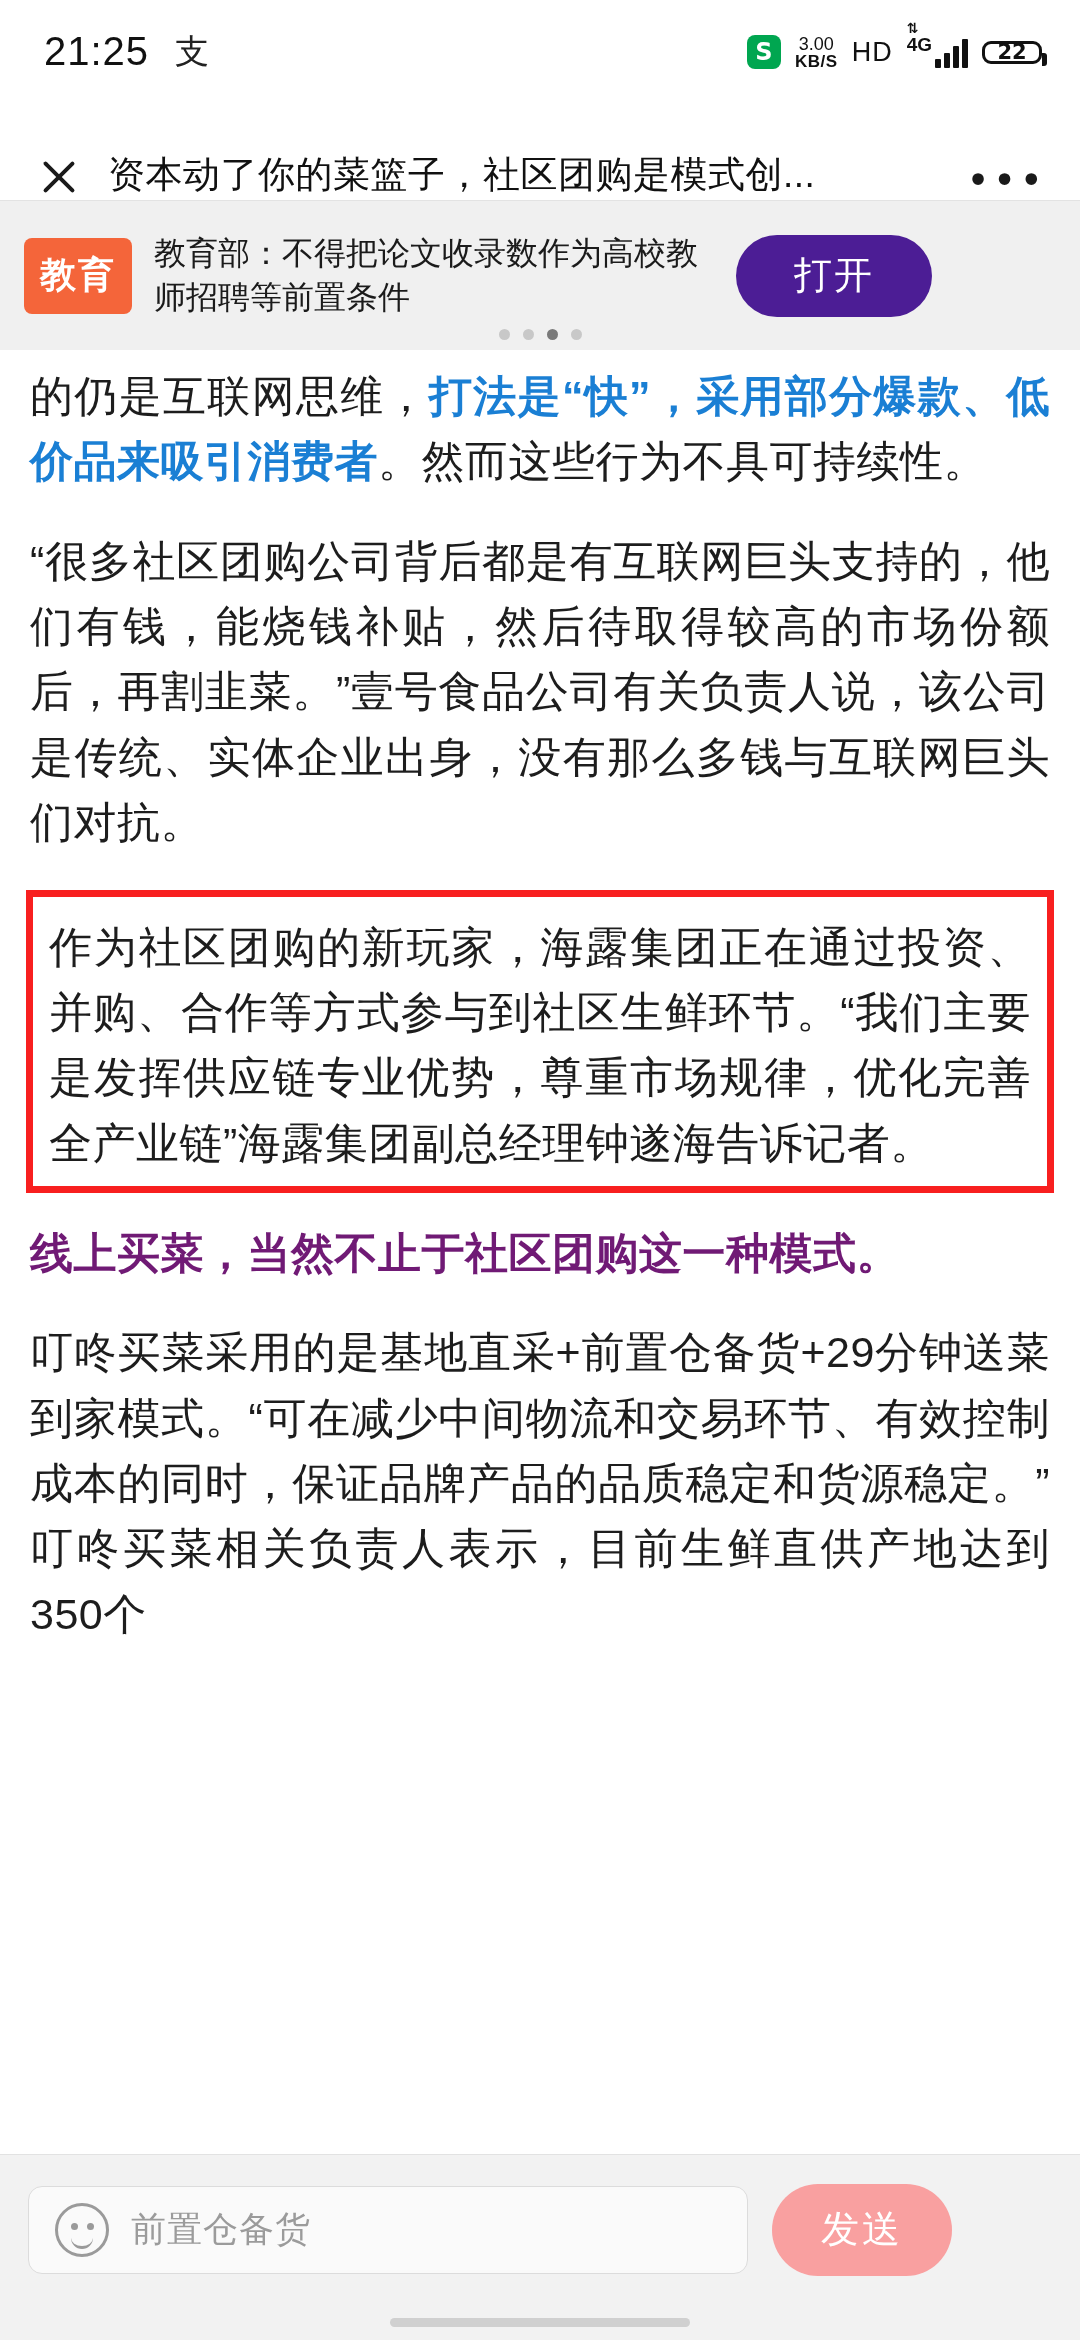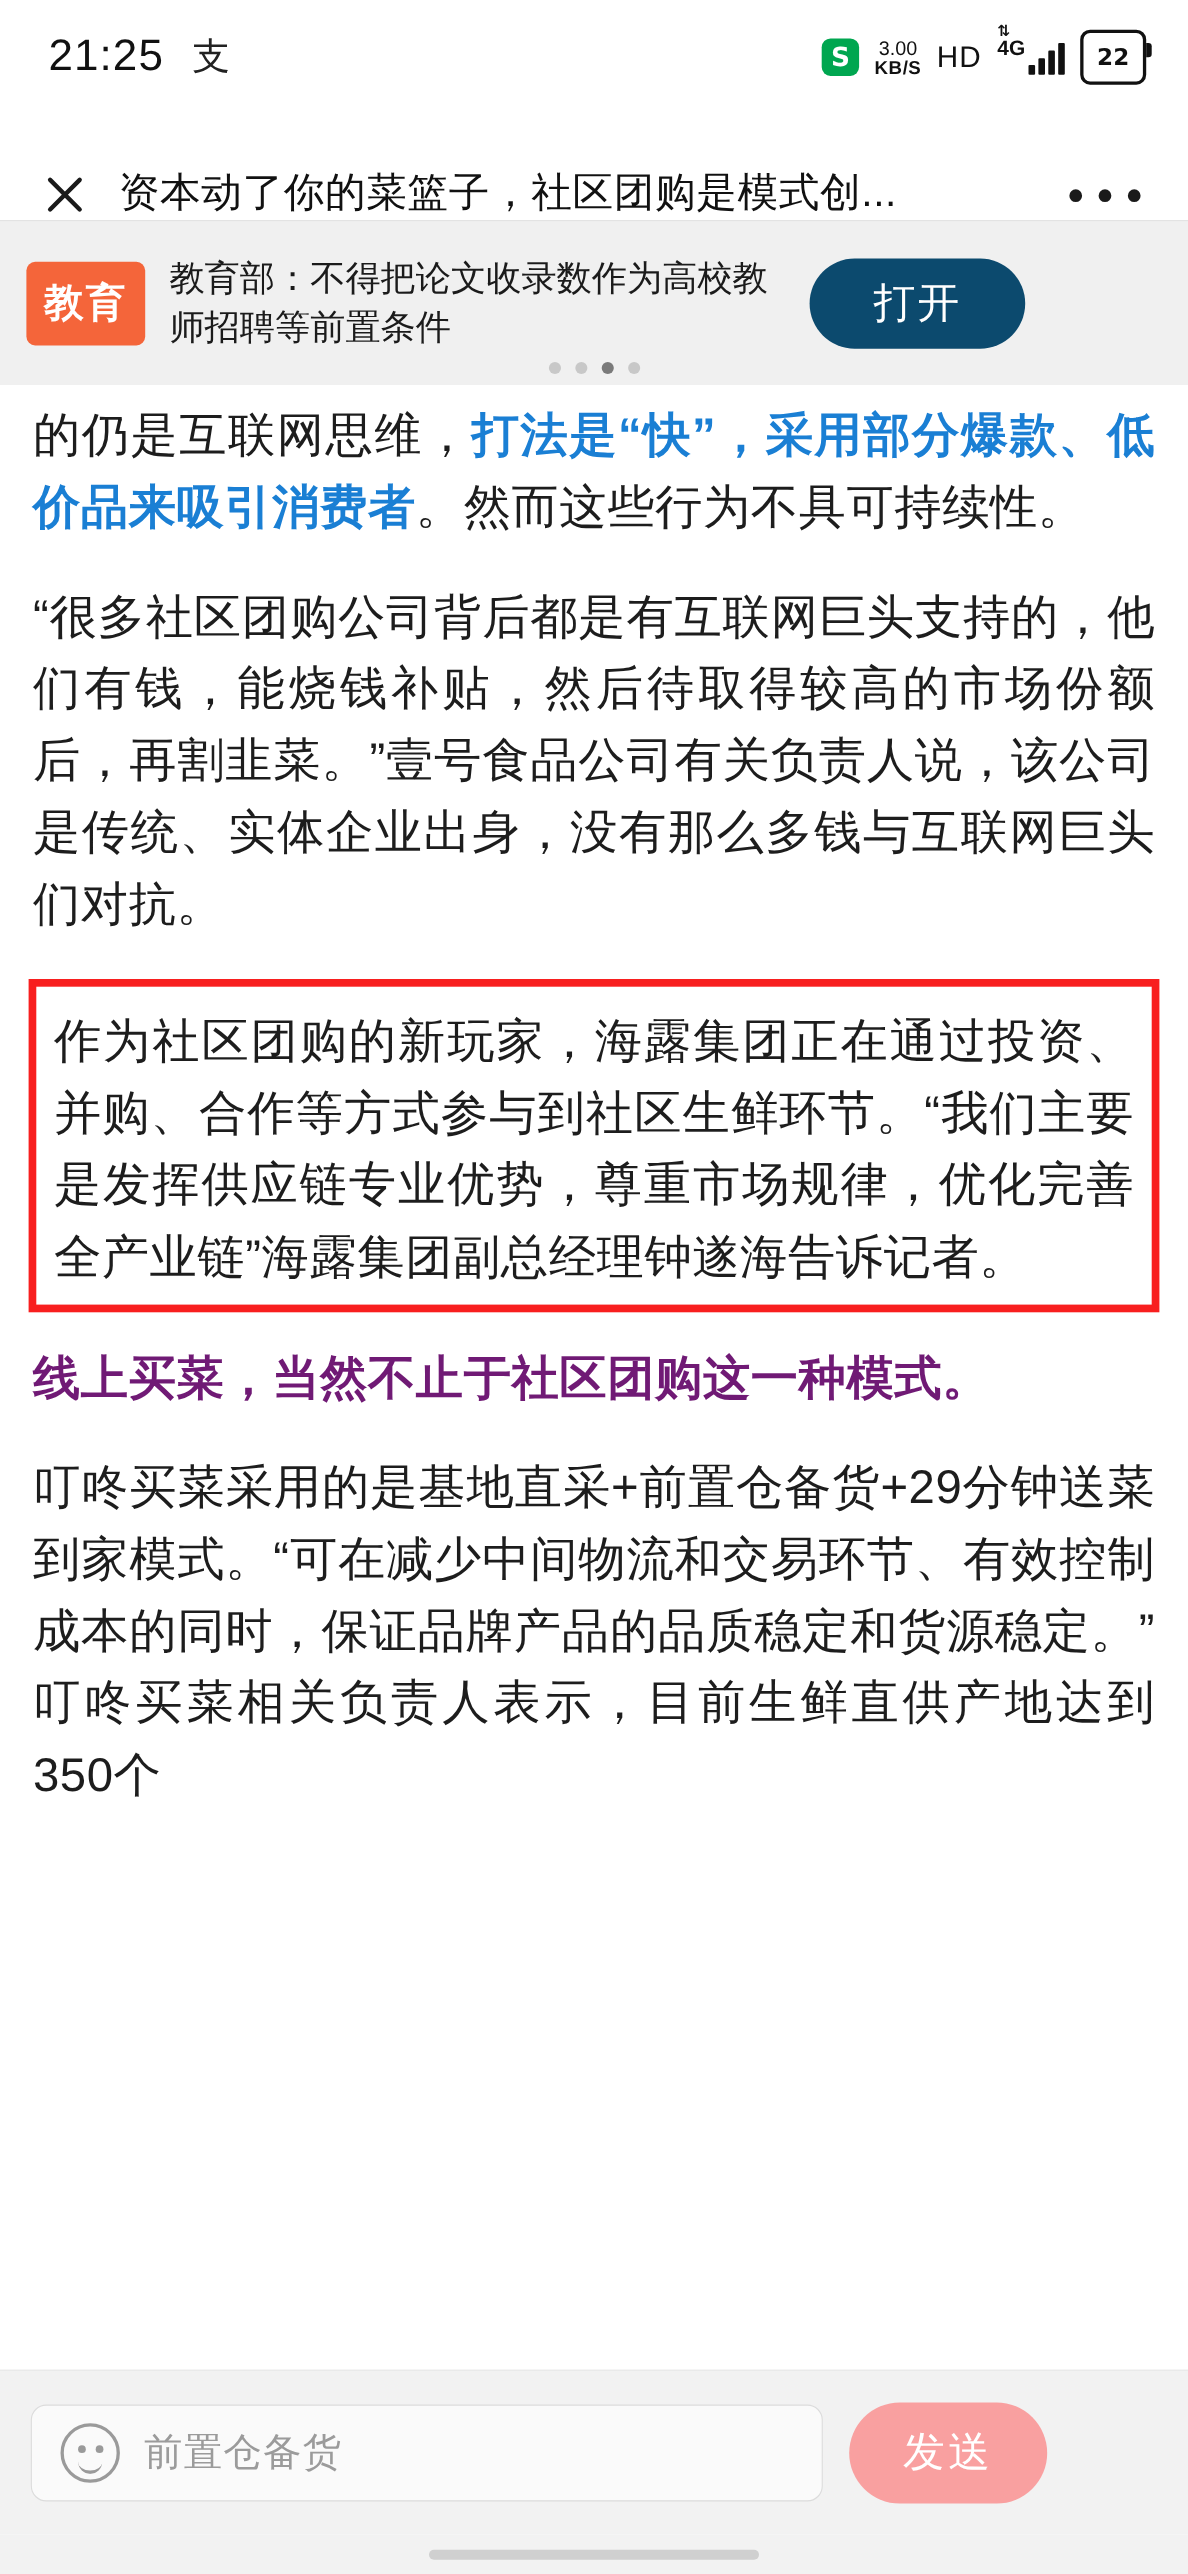"22" .battery { height: 50px -> 23px }
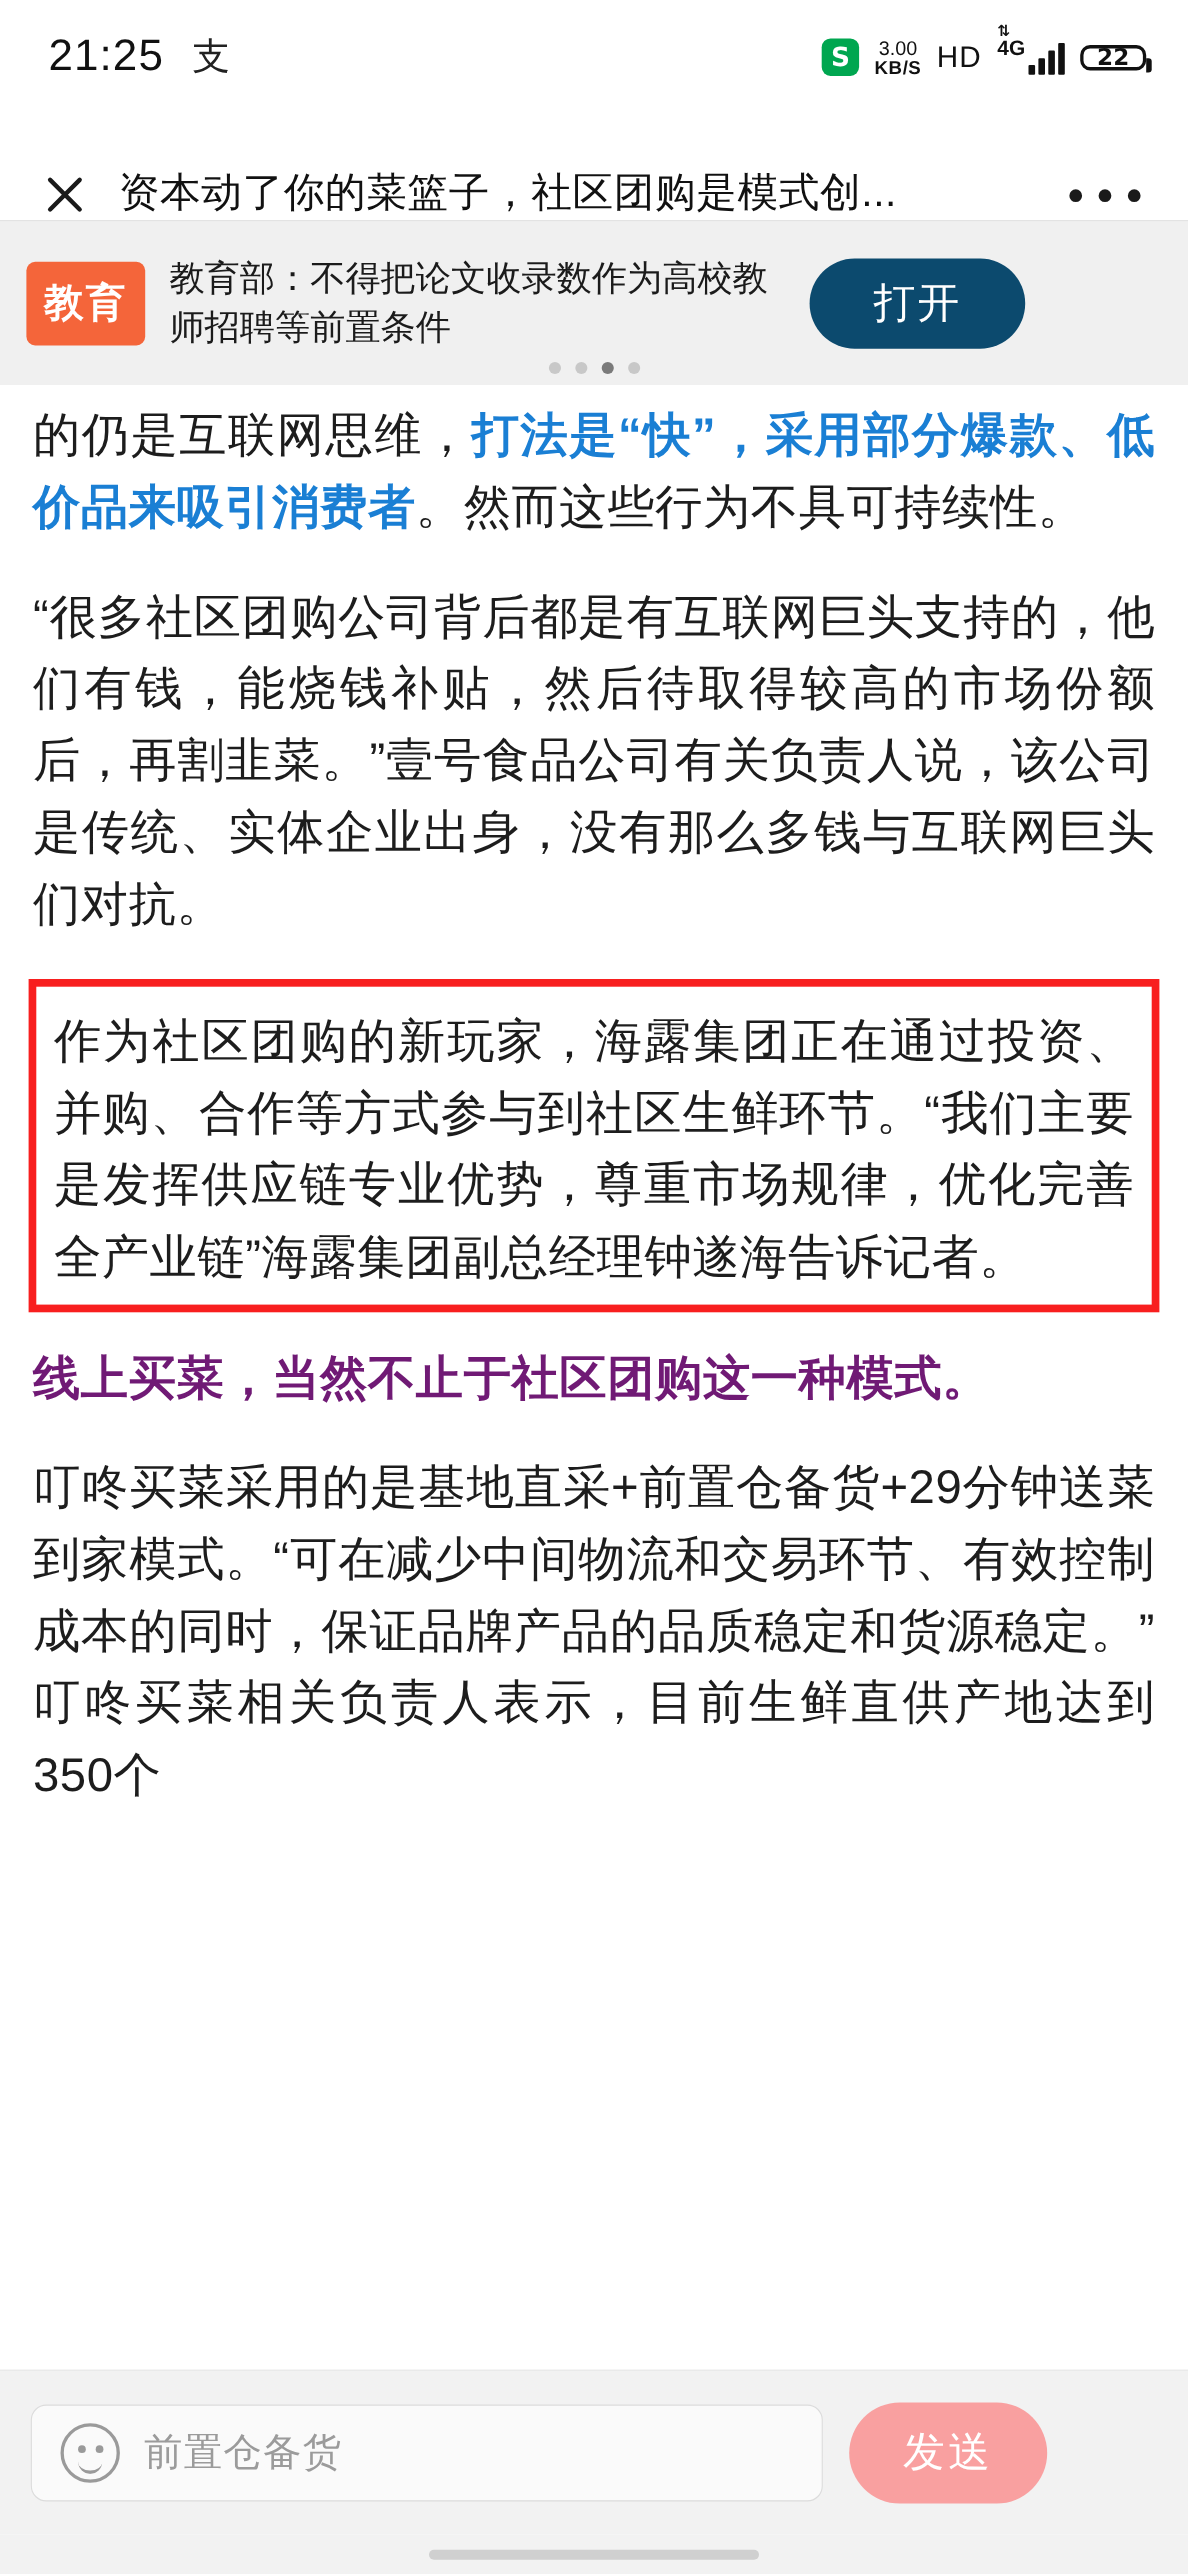"打开" .ad-open { background: #0c4a6e -> #4c1d95 }
